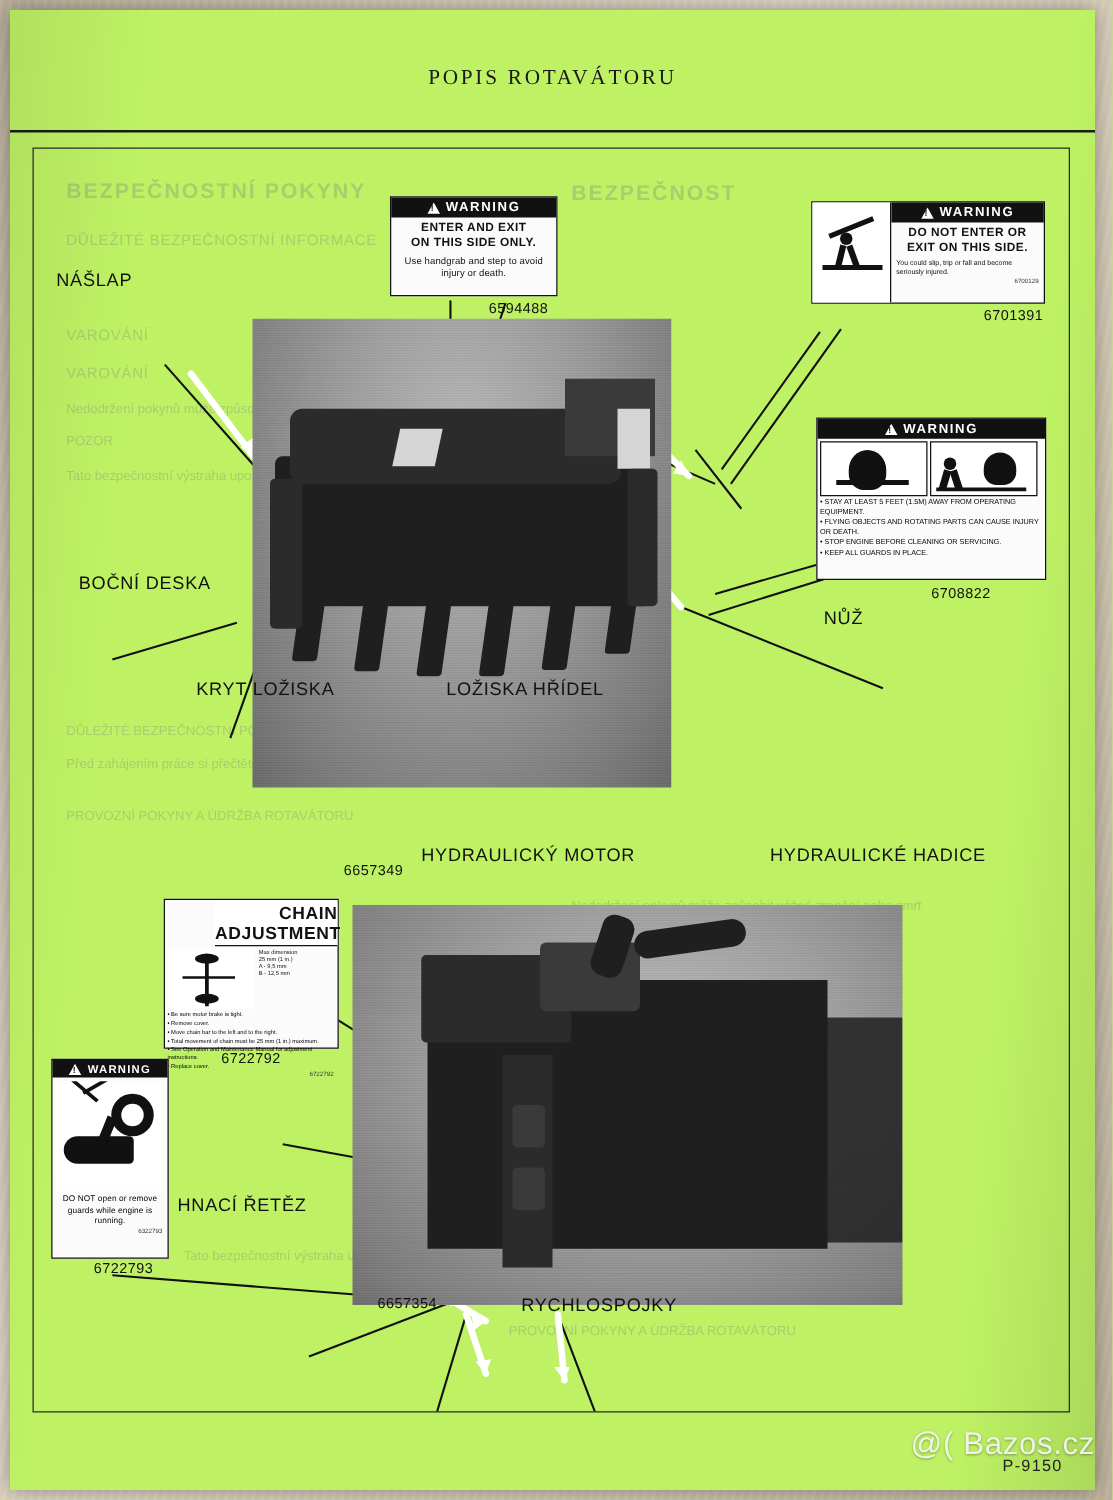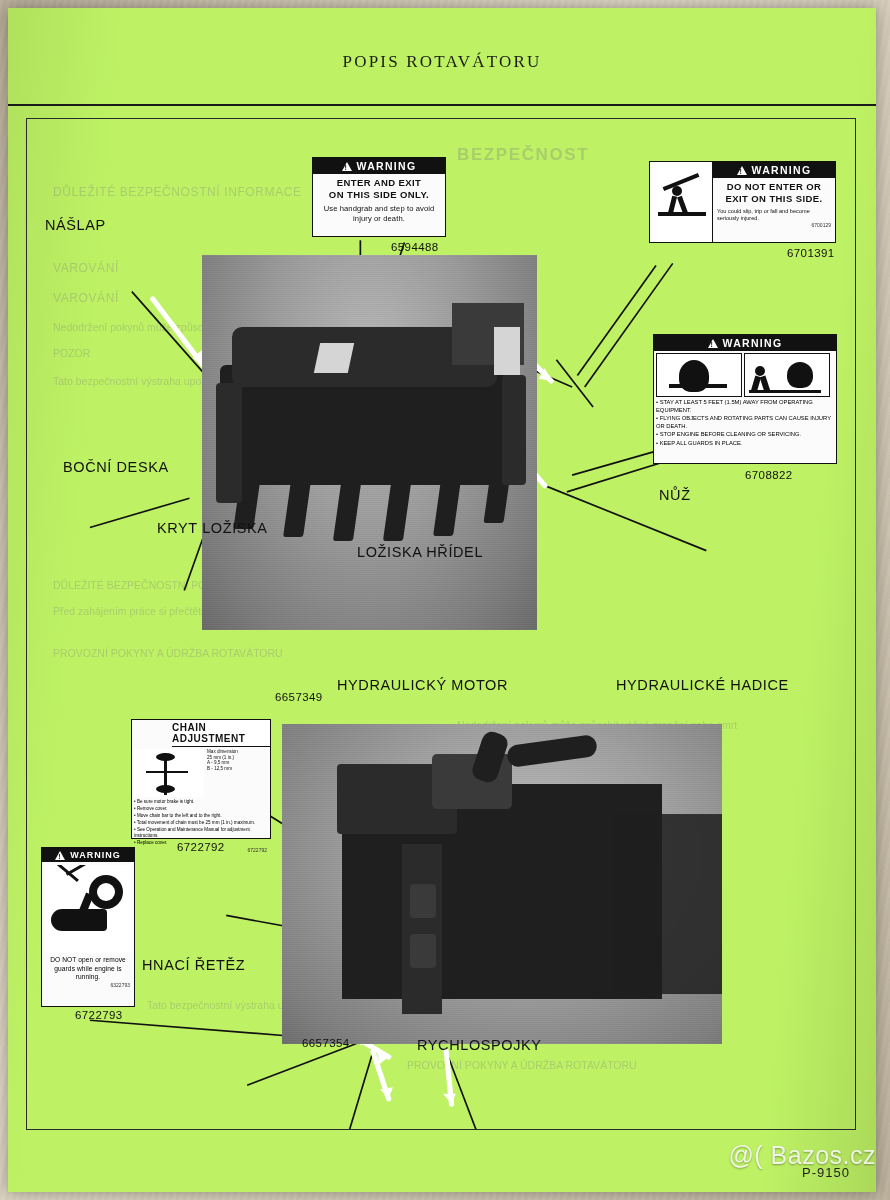"BEZPEČNOSTNÍ POKYNY" div.ghost { html: none -> <div>BEZPEČNOSTNÍ POKYNY</div> }
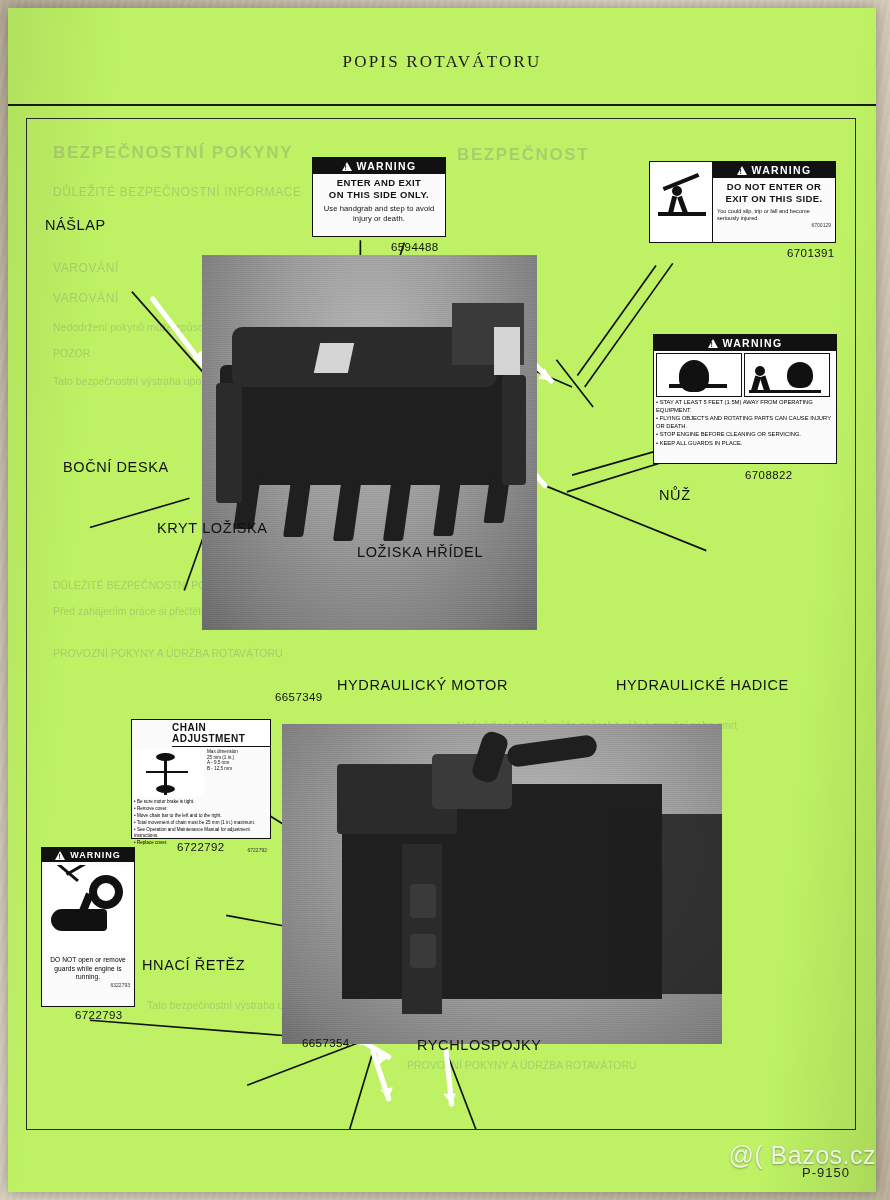"KRYT LOŽISKA" div.label { top: 401px -> 425px }
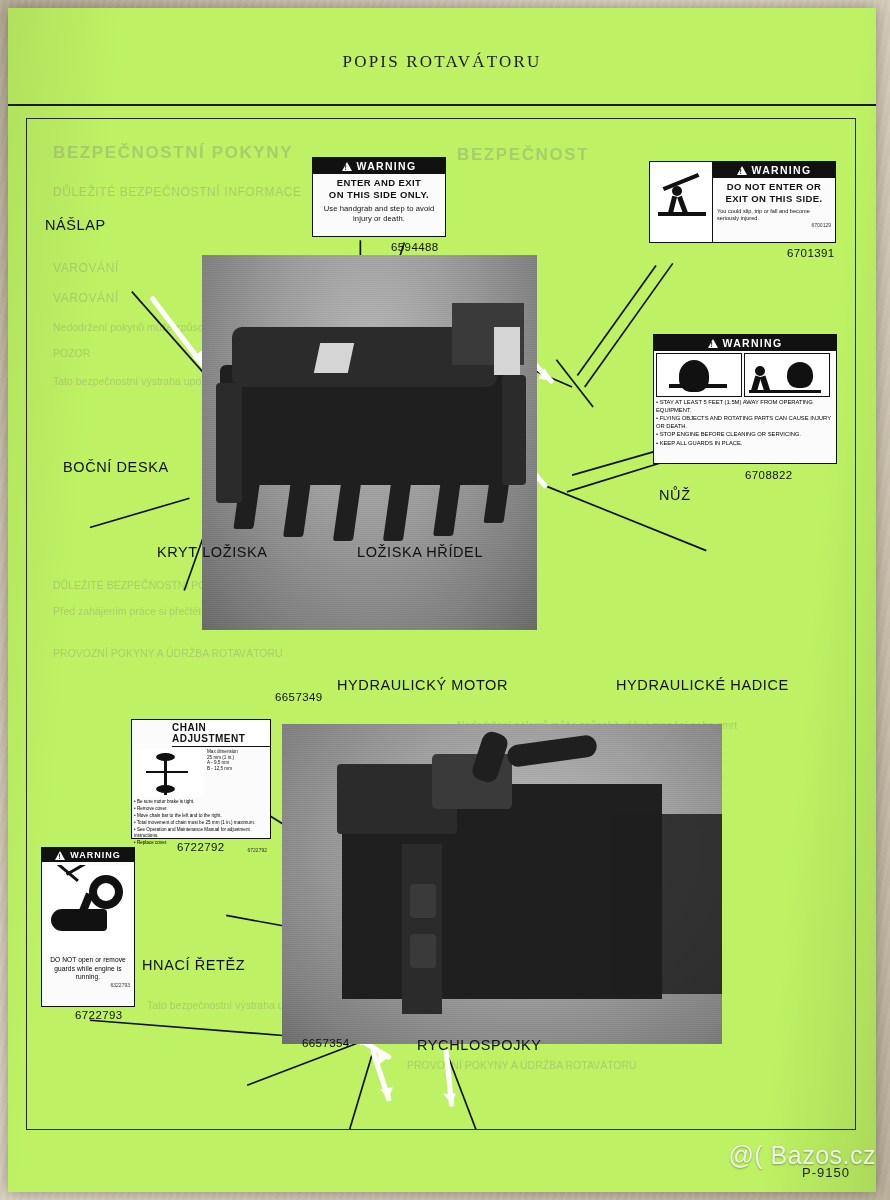"CHAIN ADJUSTMENT" .chain-title { font-size: 10px -> 14px; text-align: left -> right }
